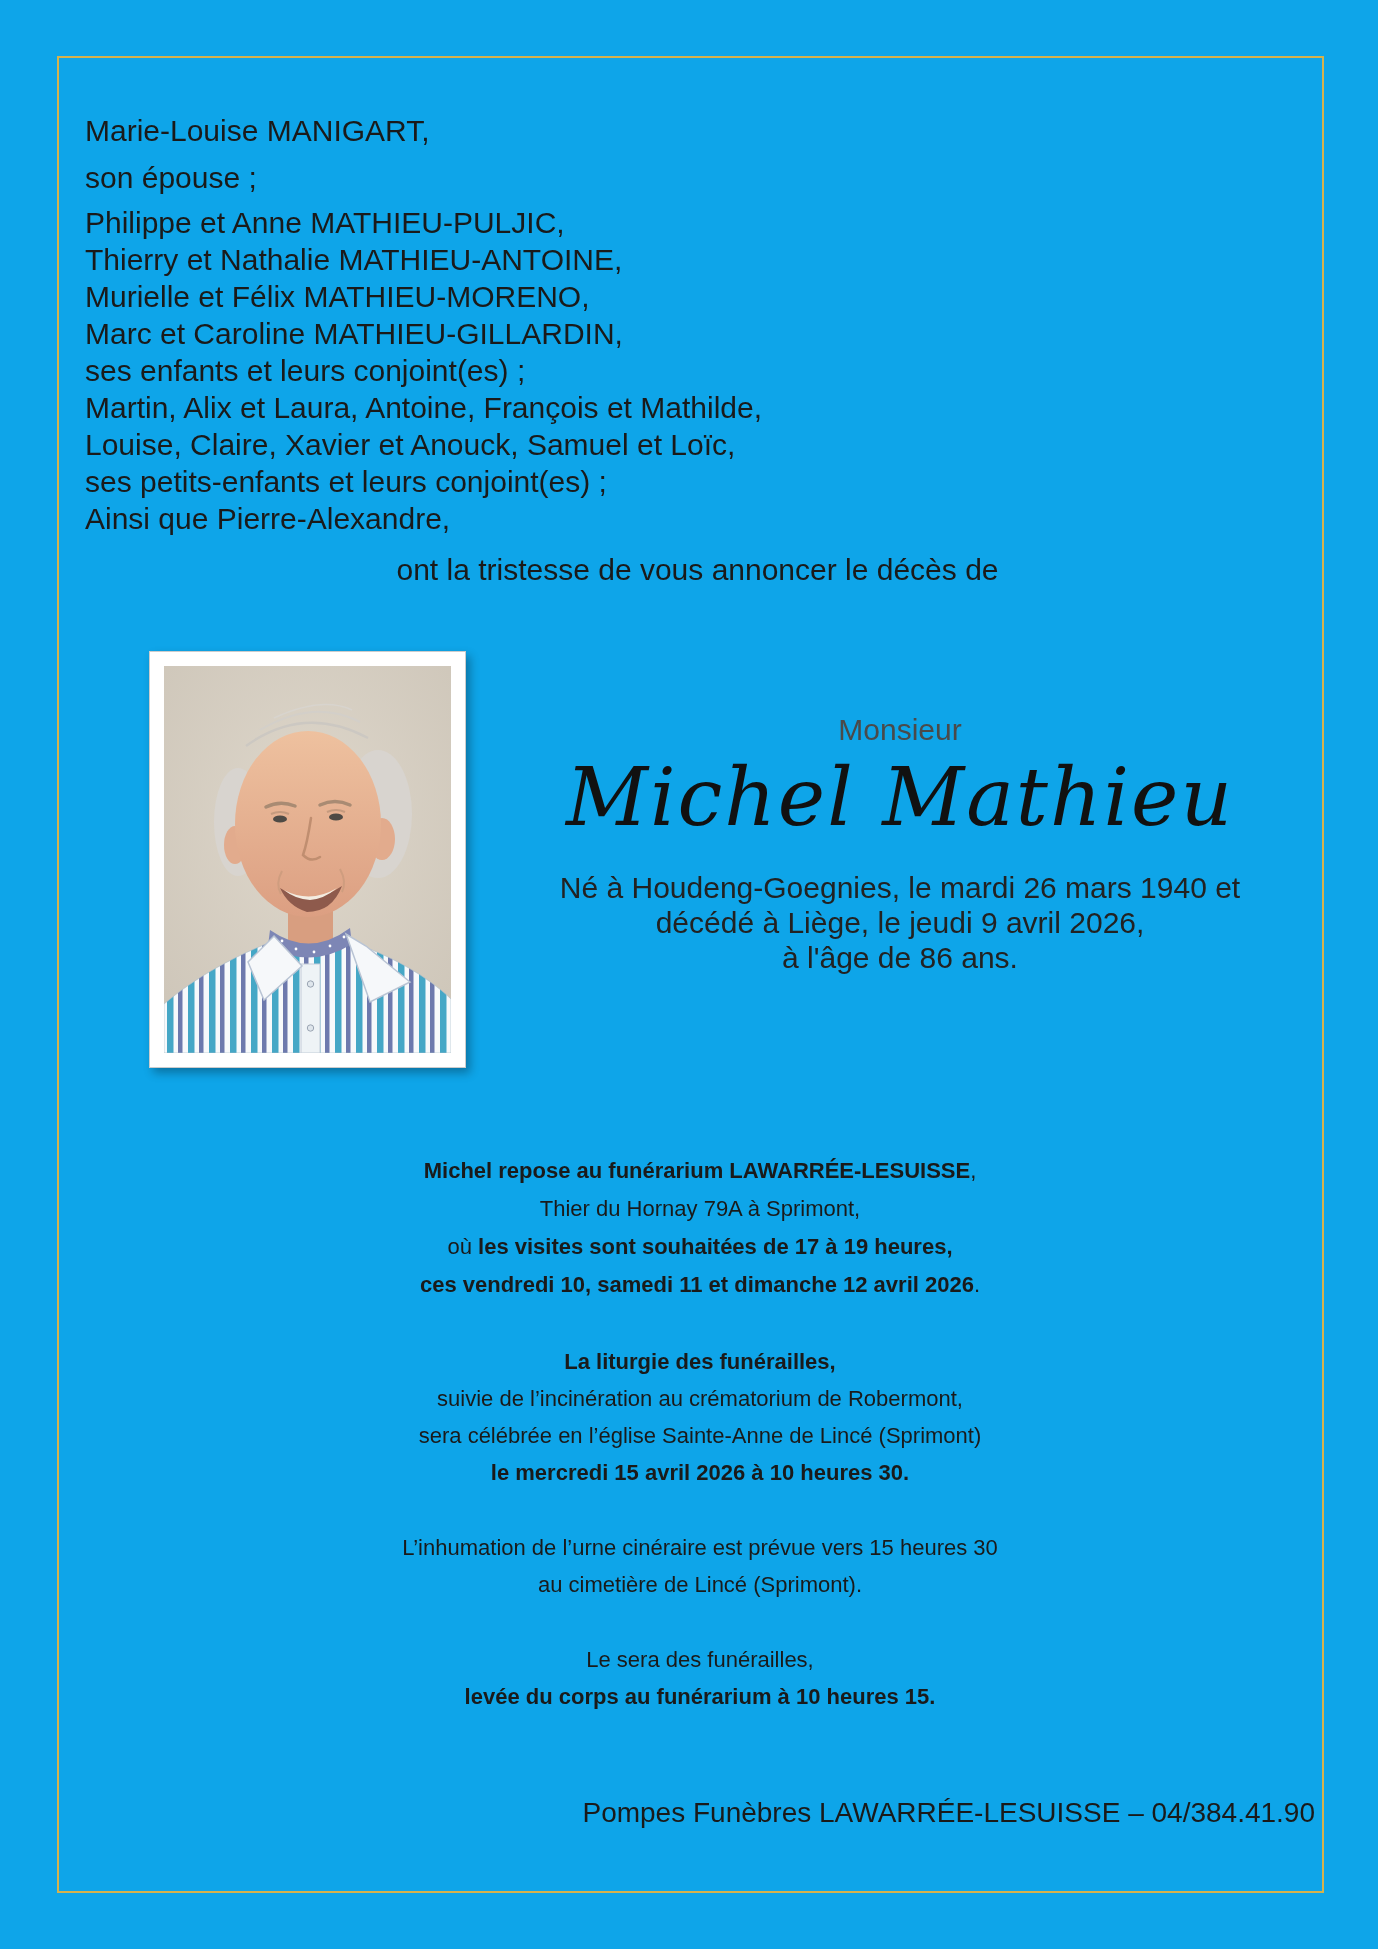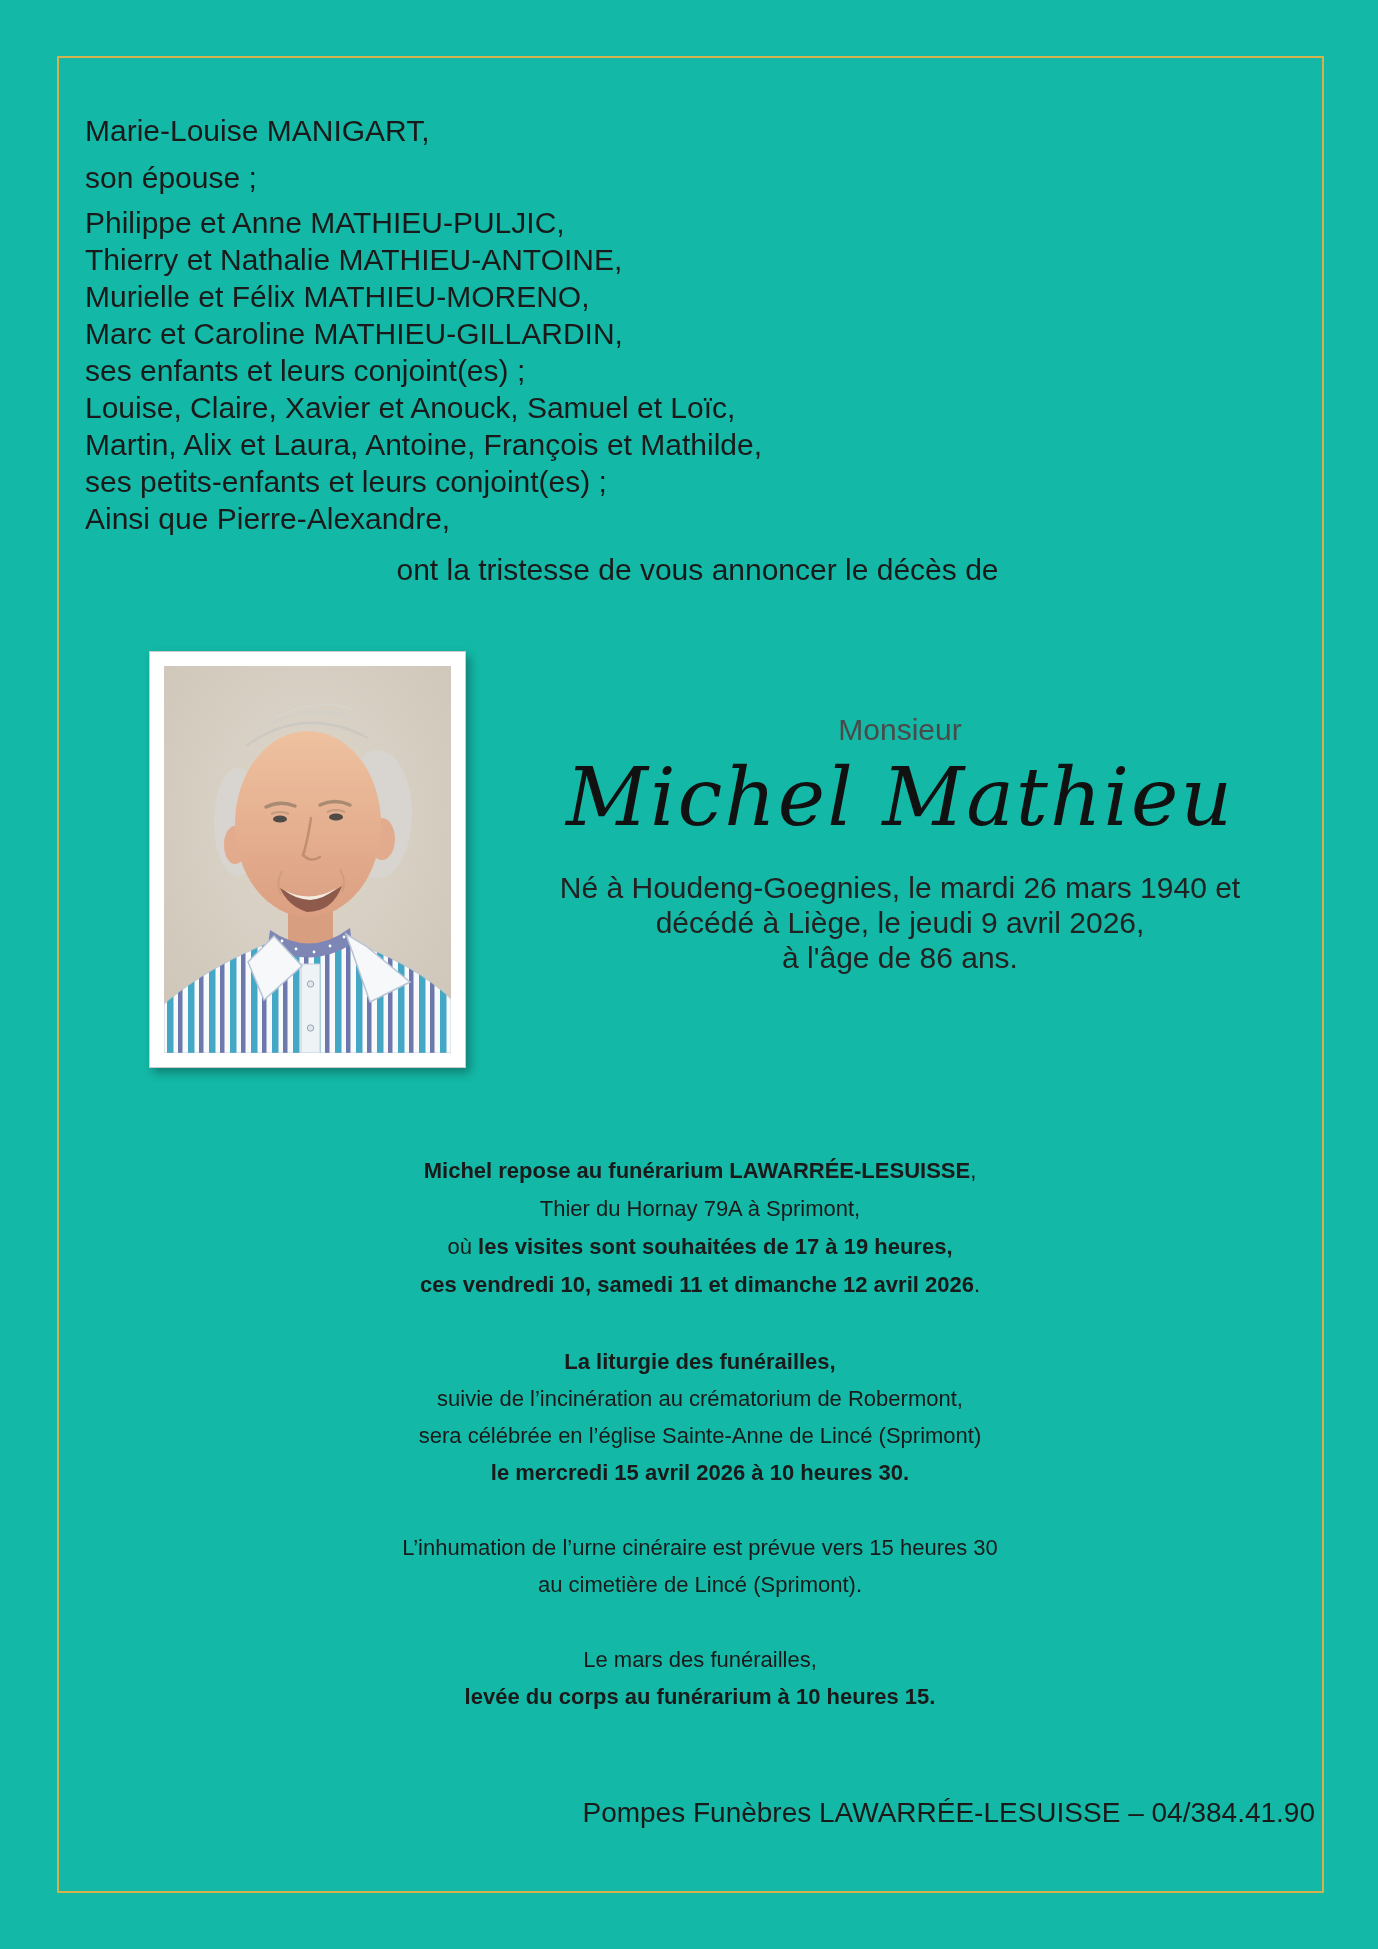"Marie-Louise MANIGART," .page { background: #14b8a6 -> #0ea5e9 }
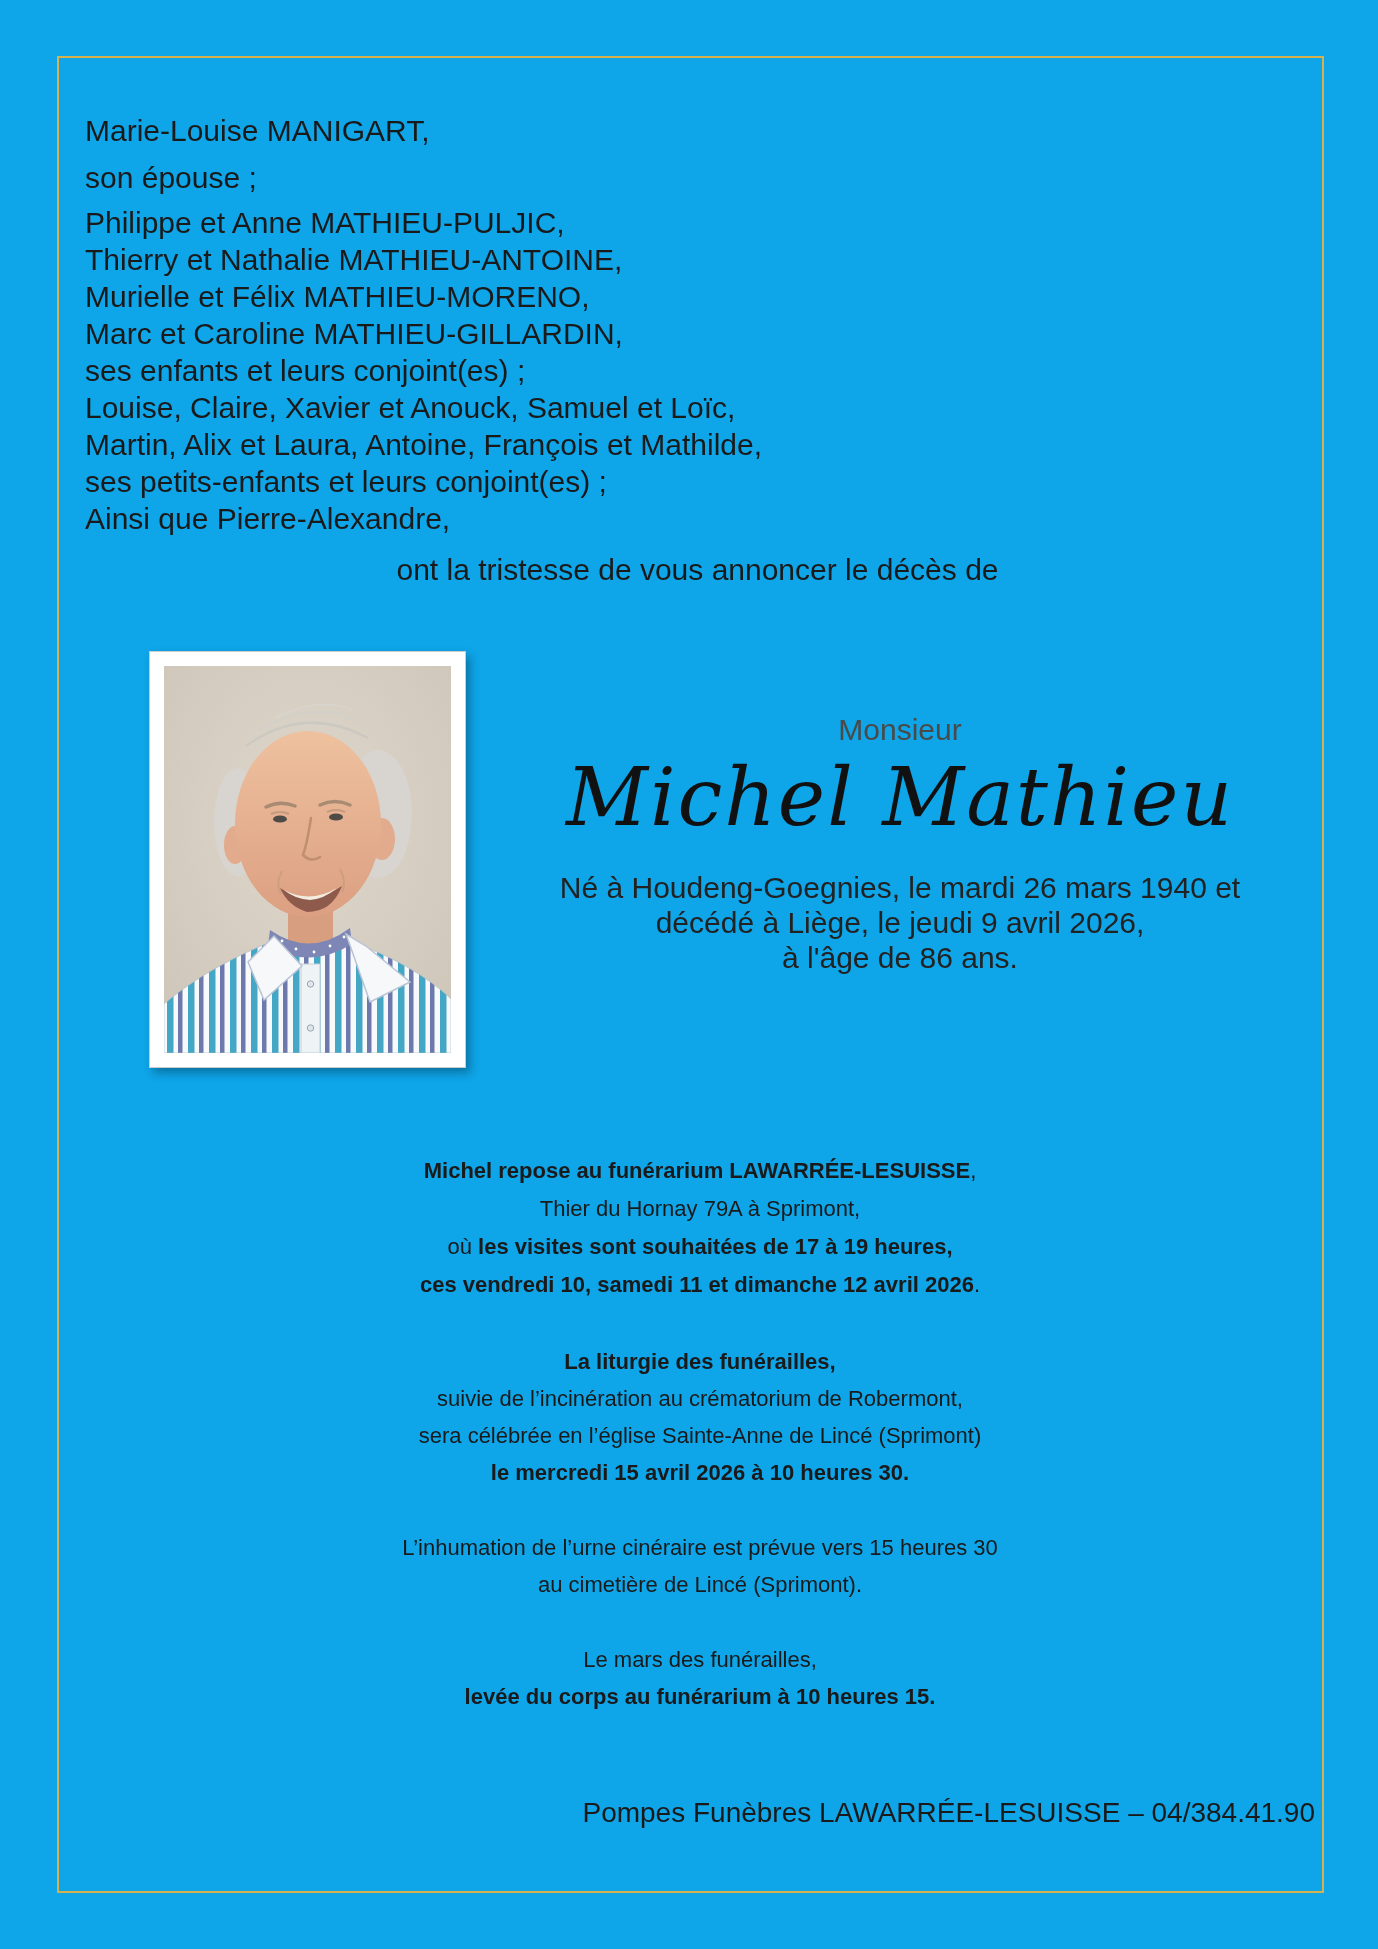"Louise, Claire, Xavier et Anouck," div.ln { order: before "Martin, Alix et Laura, Antoine," -> after "Martin, Alix et Laura, Antoine," }
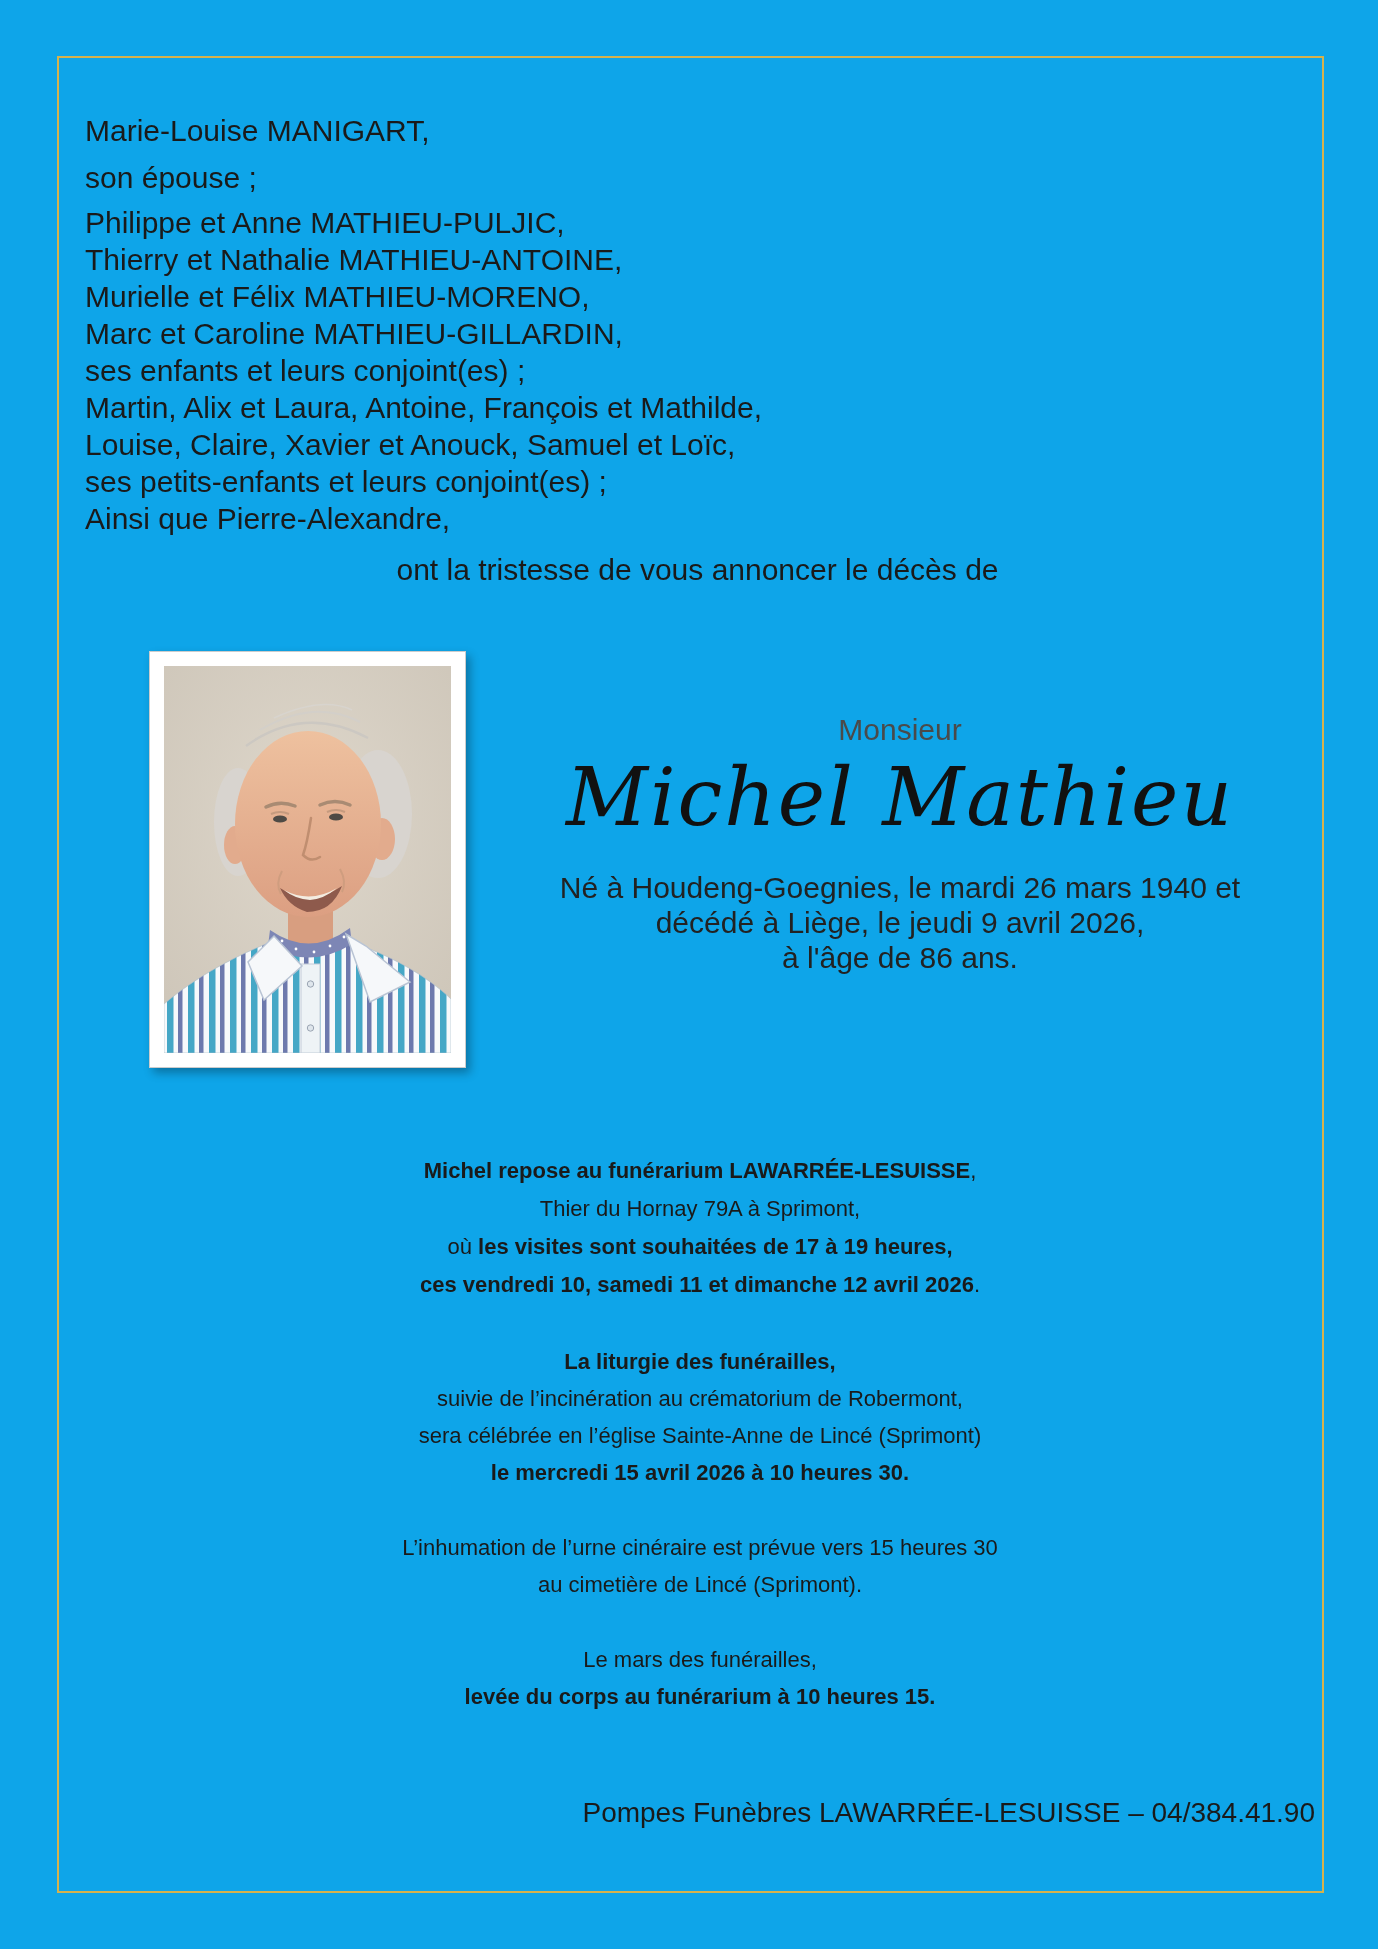"Le mars des funérailles," div.ln { text: mars -> sera }
